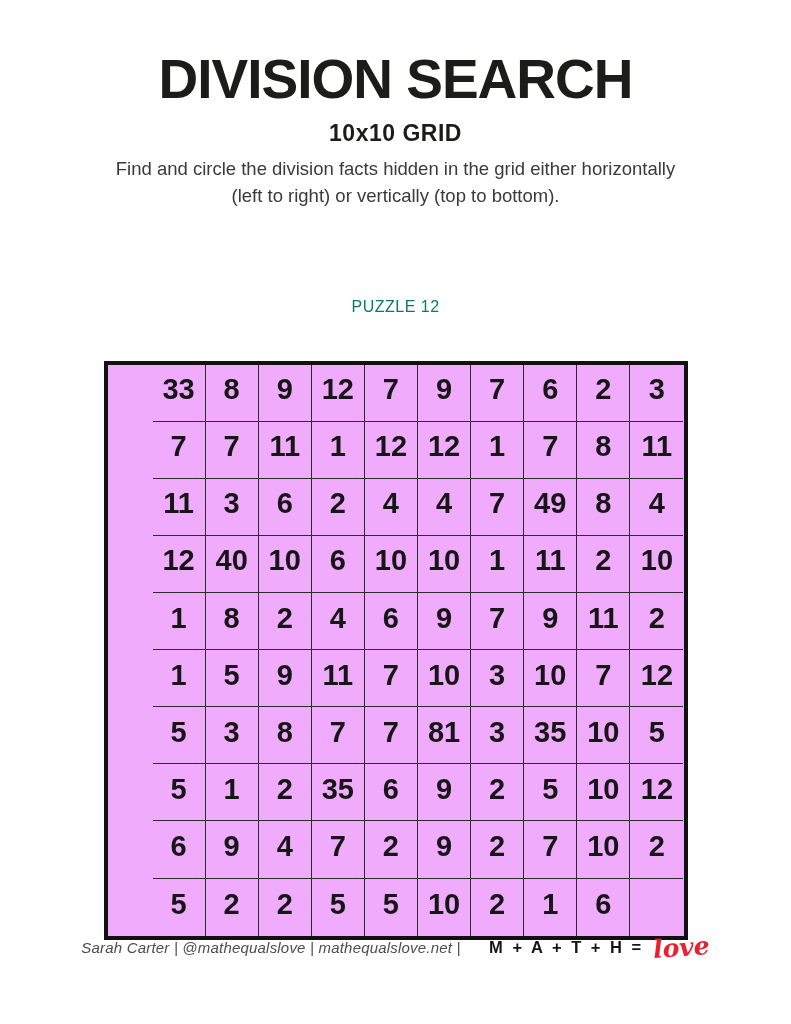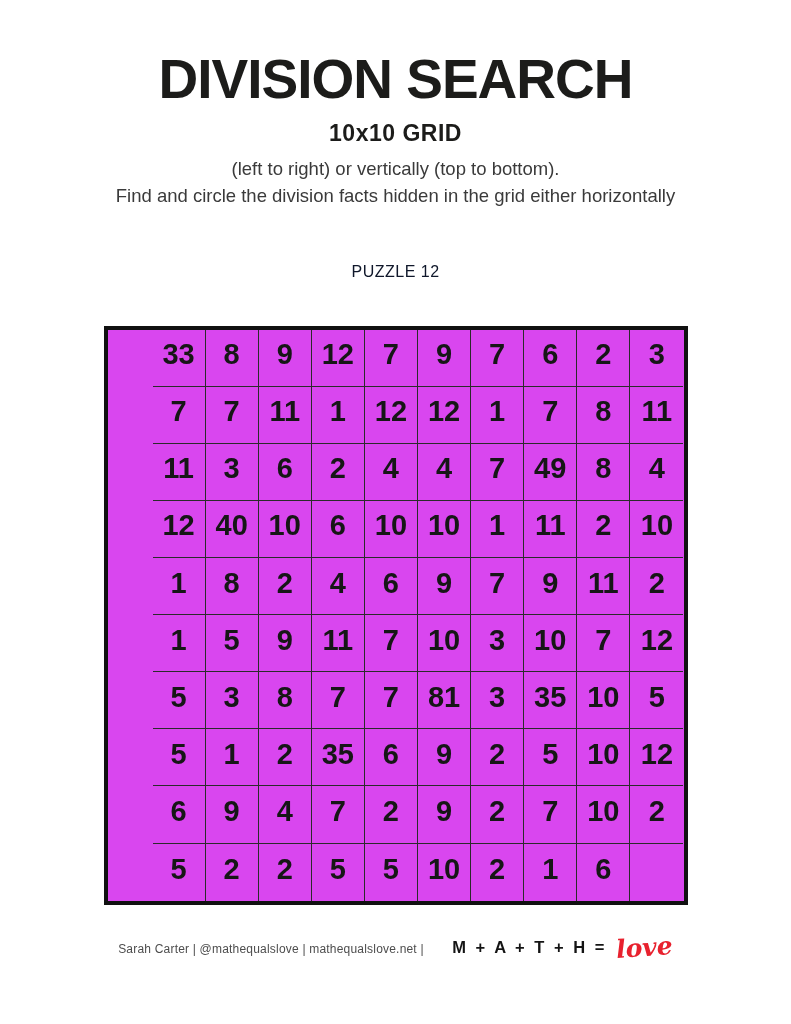"(left to right) or vertically" div { order: before "Find and circle the division" -> after "Find and circle the division" }
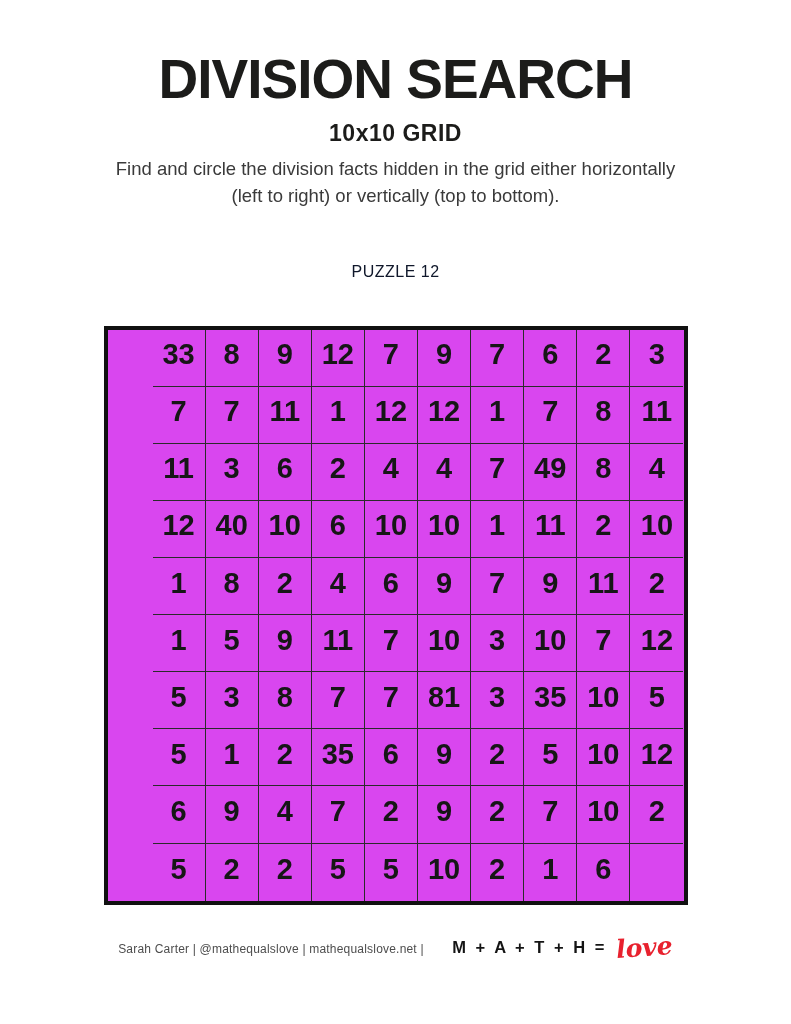"PUZZLE 12" .puzzle-label { color: #0f172a -> #0f766e; margin-top: 53px -> 88px }
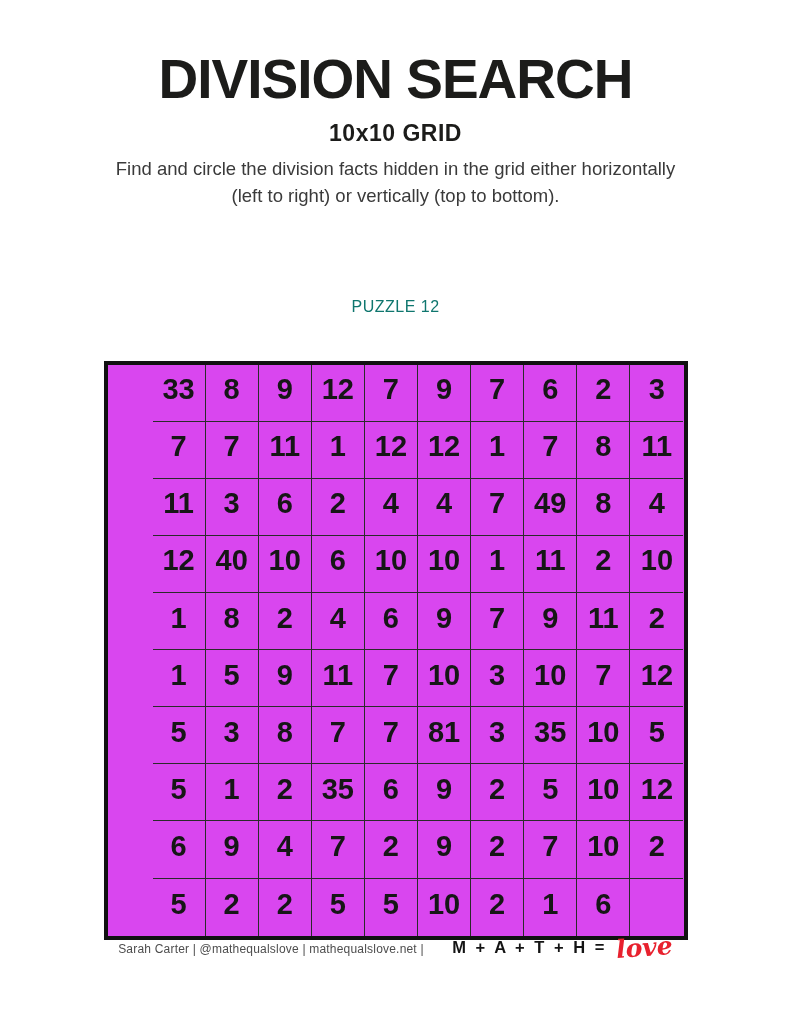"33" .grid-wrap { background: #d946ef -> #f0abfc }
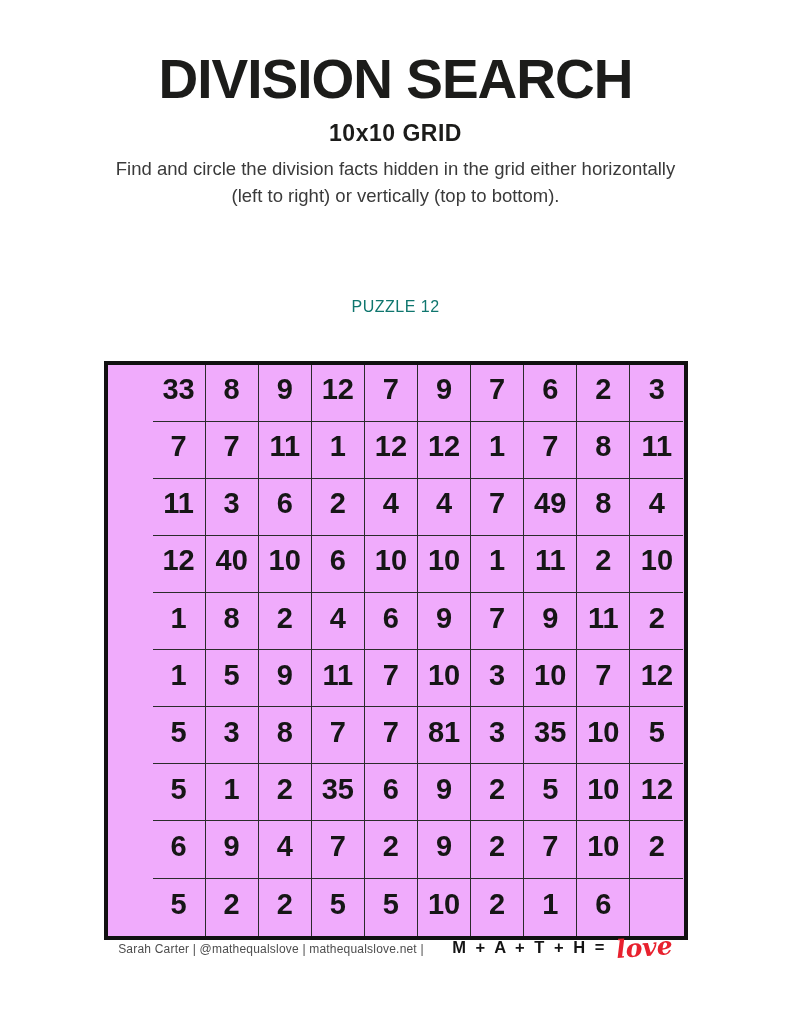"Sarah Carter | @mathequalslove |" .footer .credit { font-size: 12px -> 15px; font-style: none -> italic }
